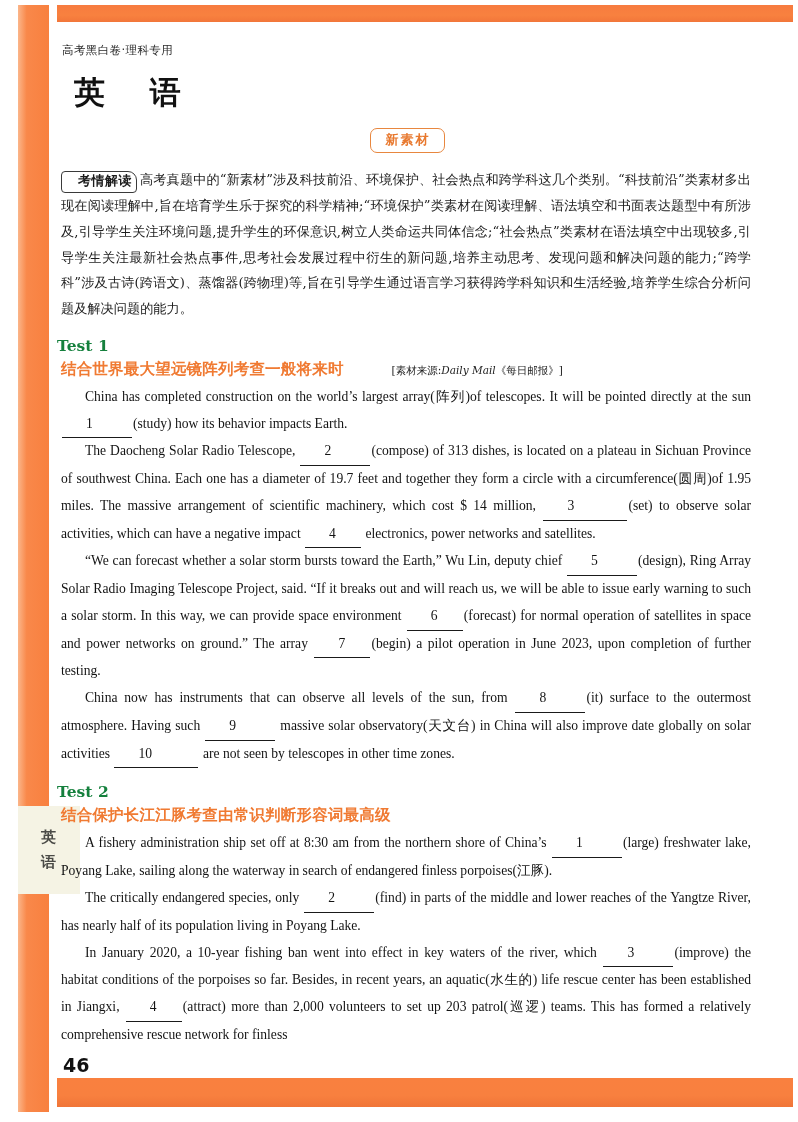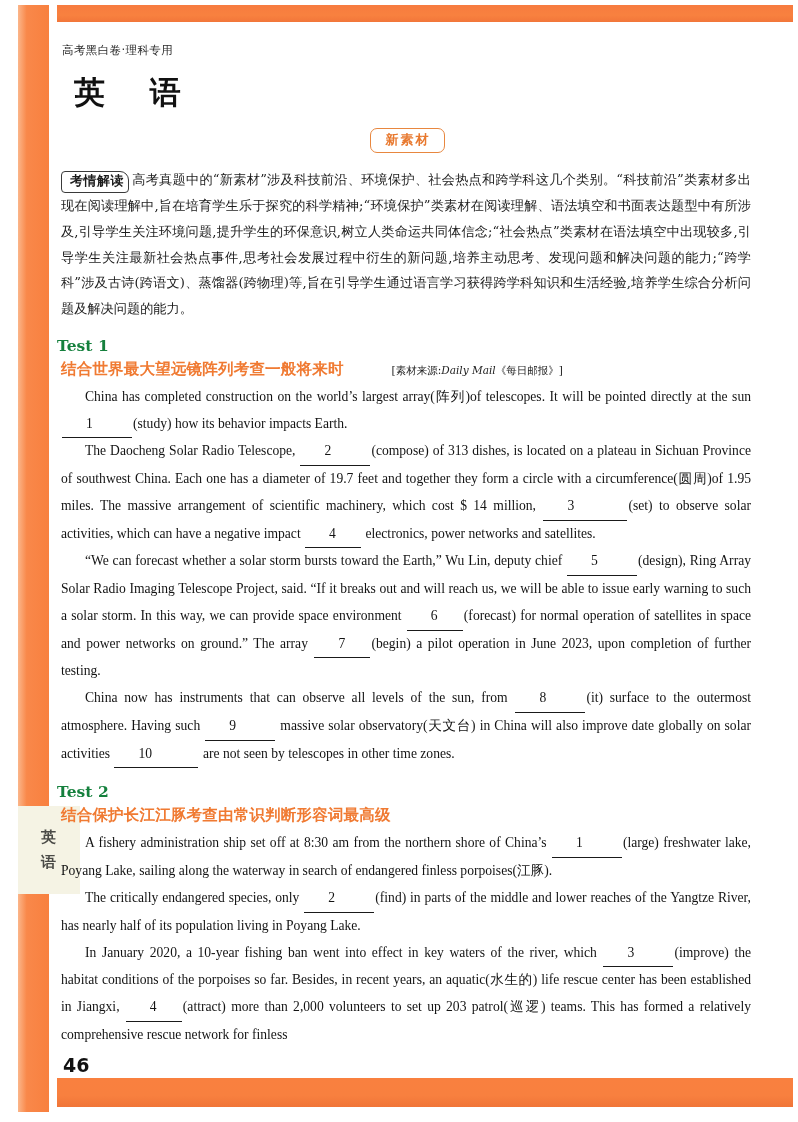"考情解读" .intro-tag { padding: 0px 4px 1px 8px -> 0px 4px 1px 16px }
